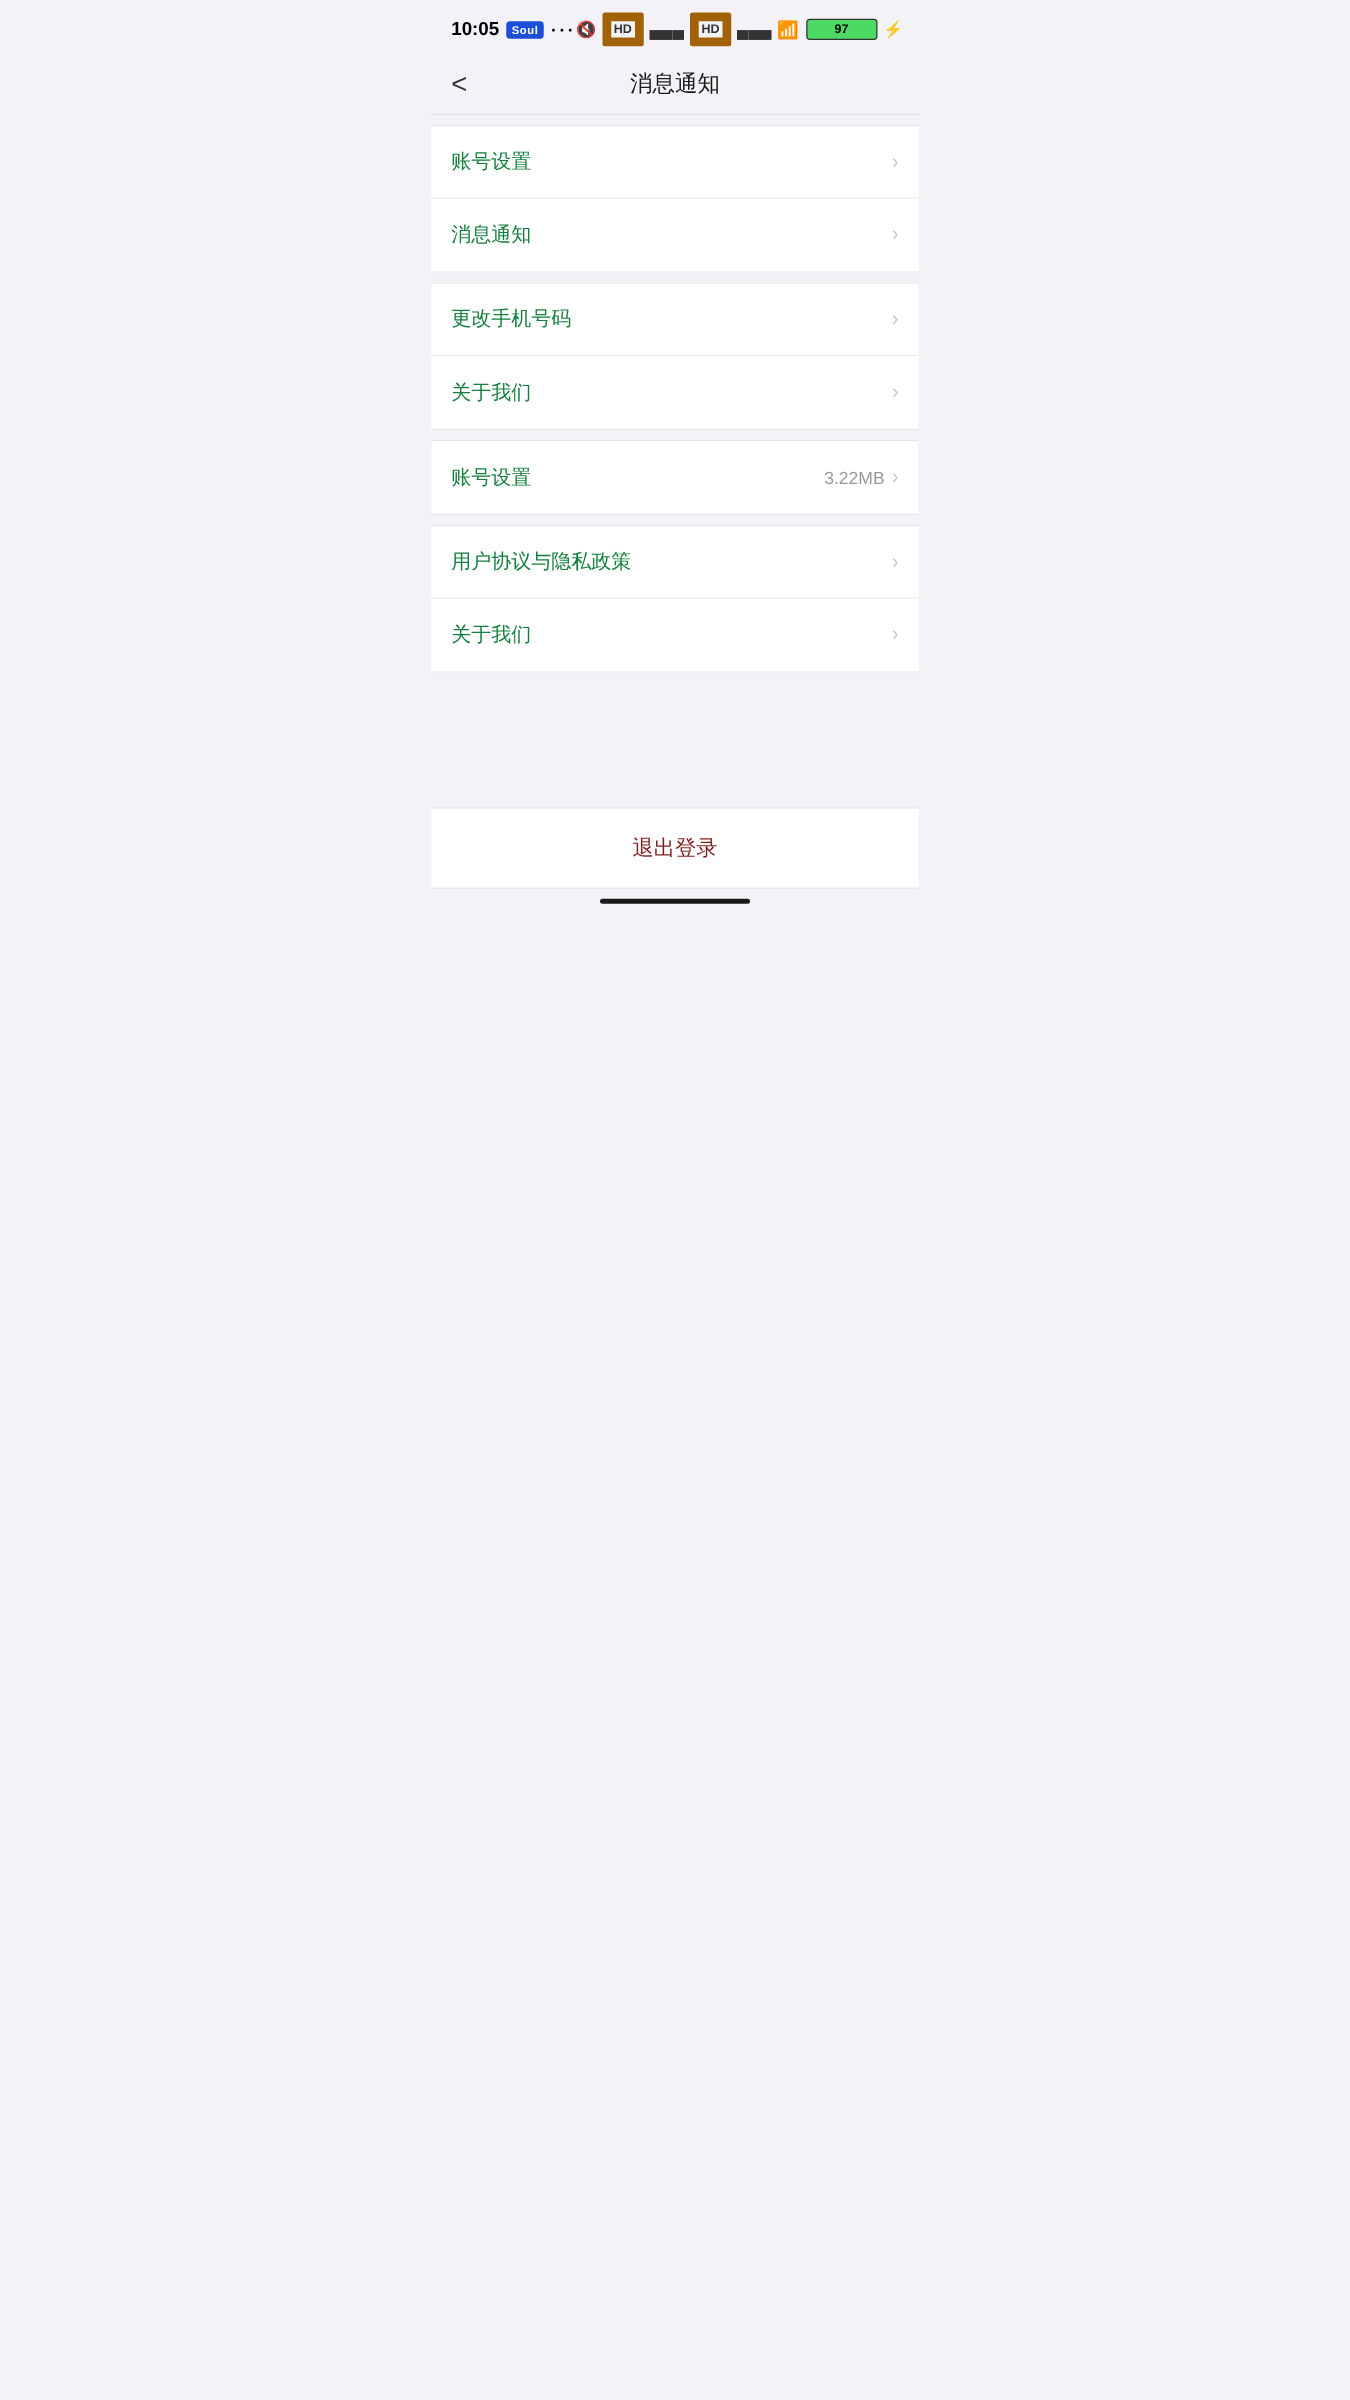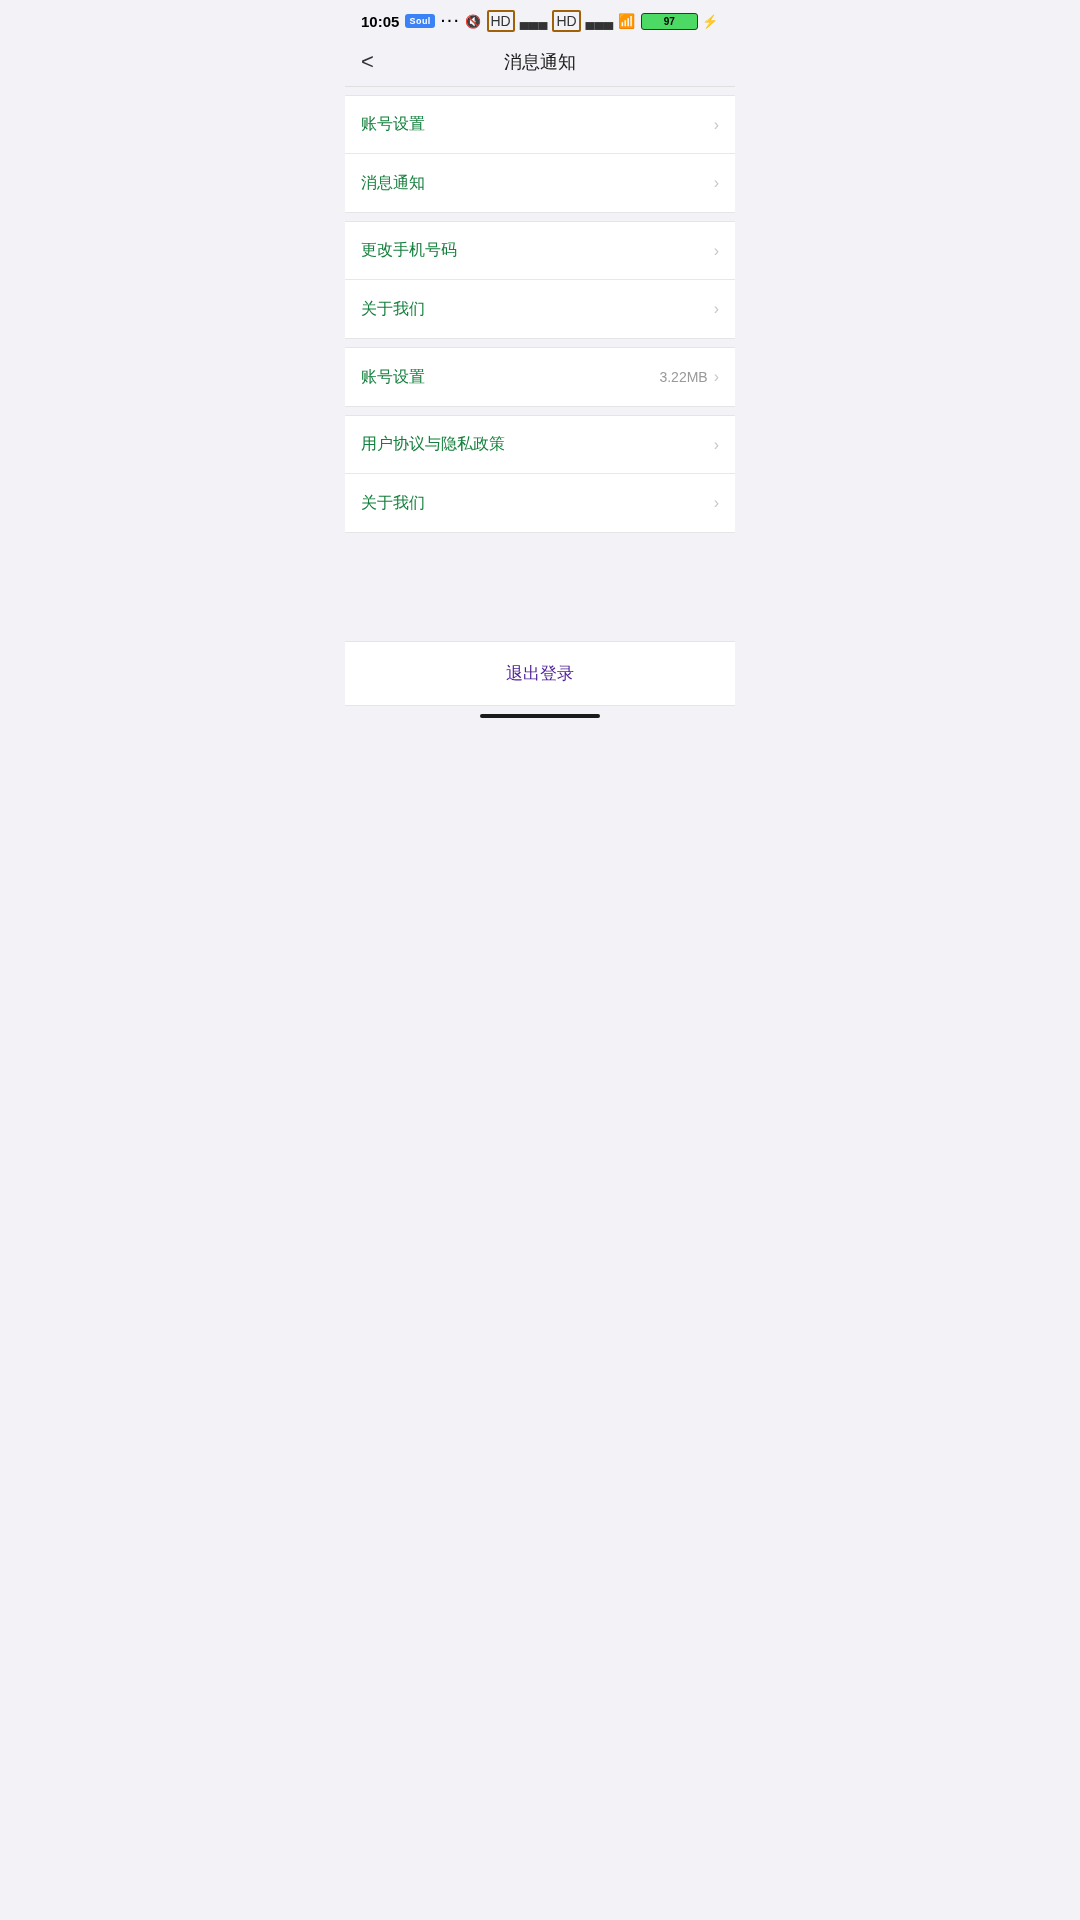"Soul" .soul-badge { background-color: #3b82f6 -> #1d4ed8 }
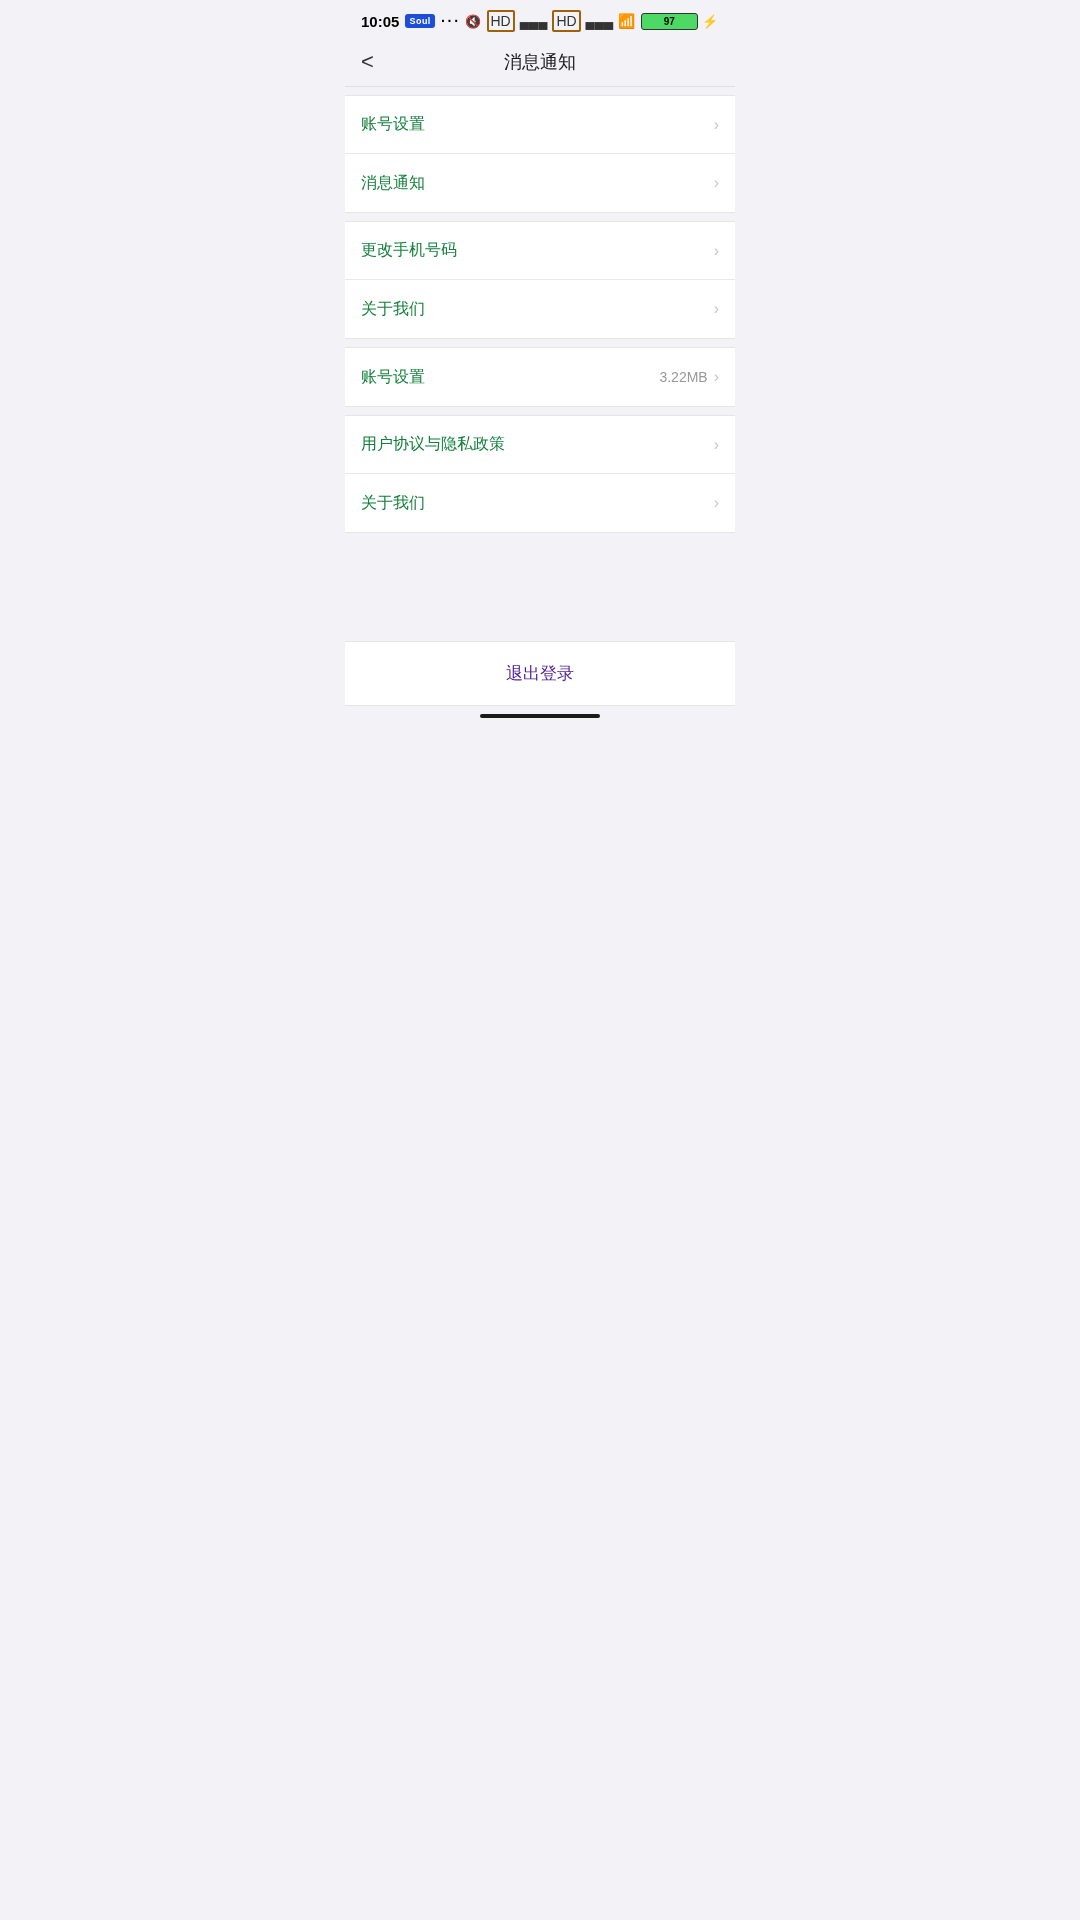"HD" .hd-badge { border: 2px solid #a16207 -> 7px solid #a16207; font-size: 14px -> 10px; font-weight: 400 -> 700 }
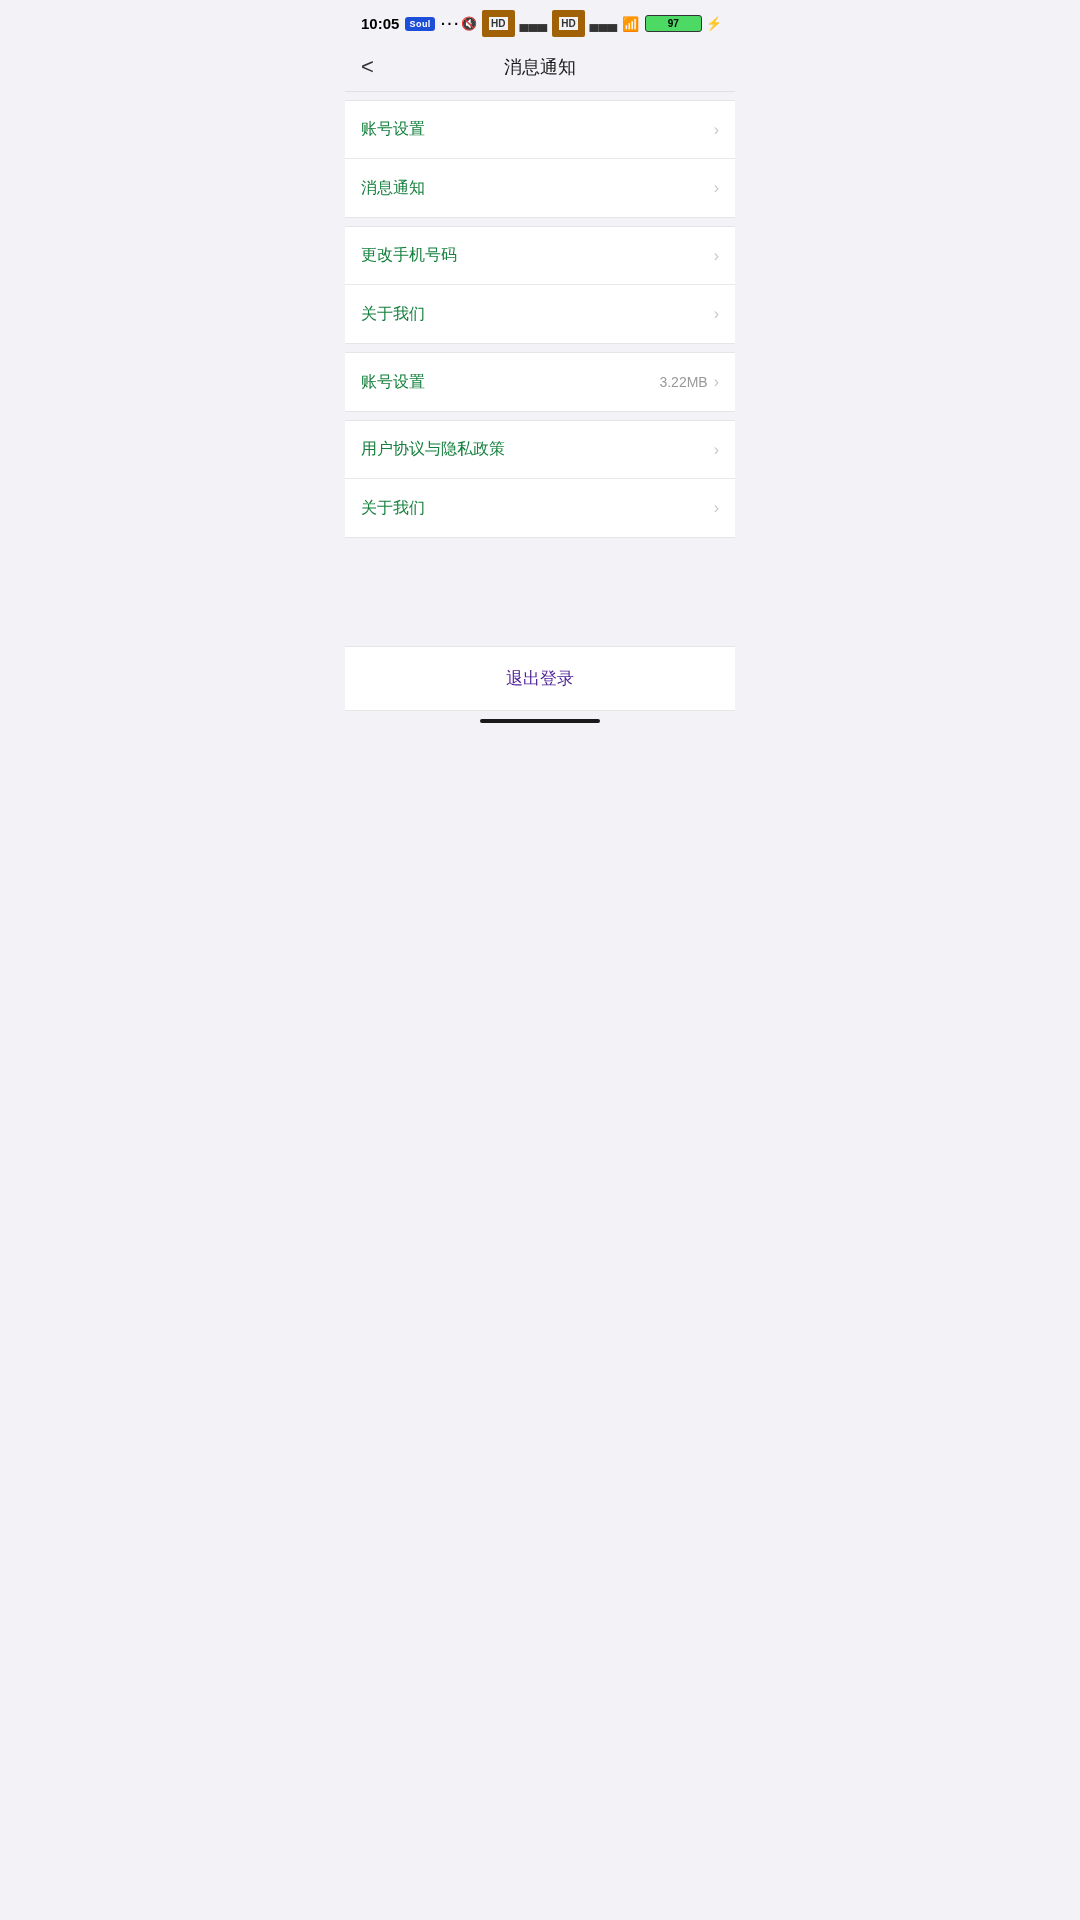"退出登录" .logout-button { color: #4c1d95 -> #7f1d1d }
